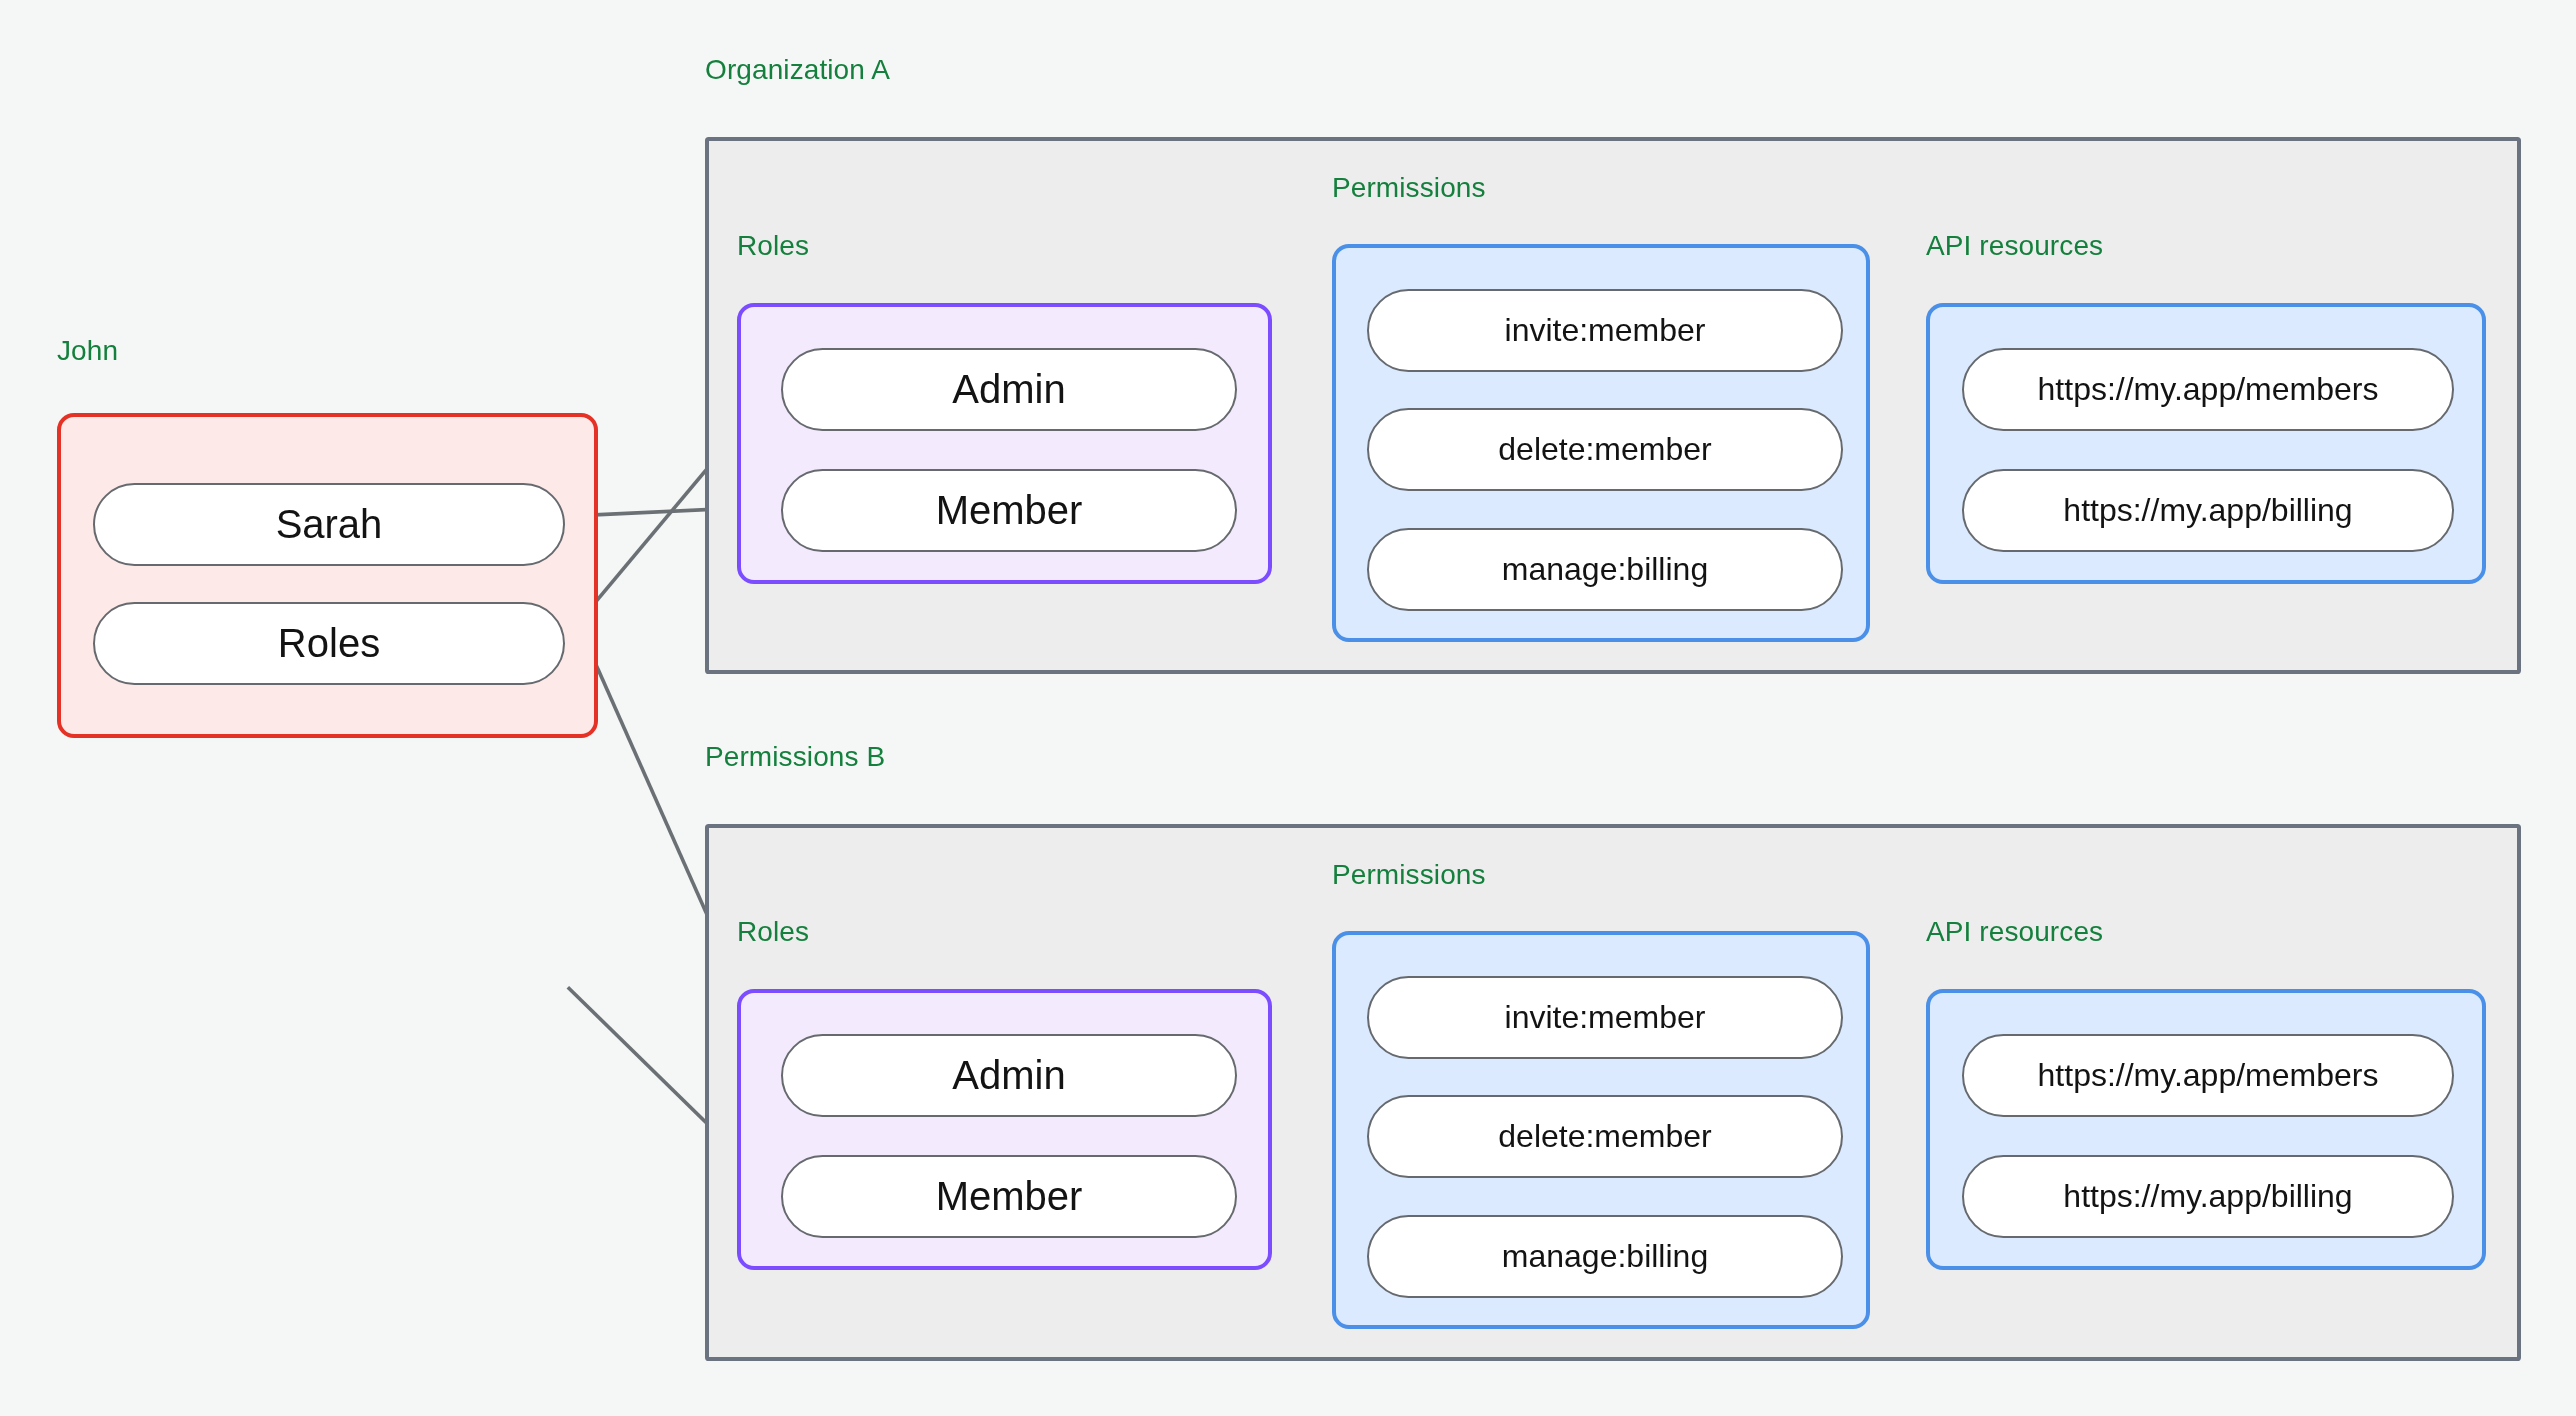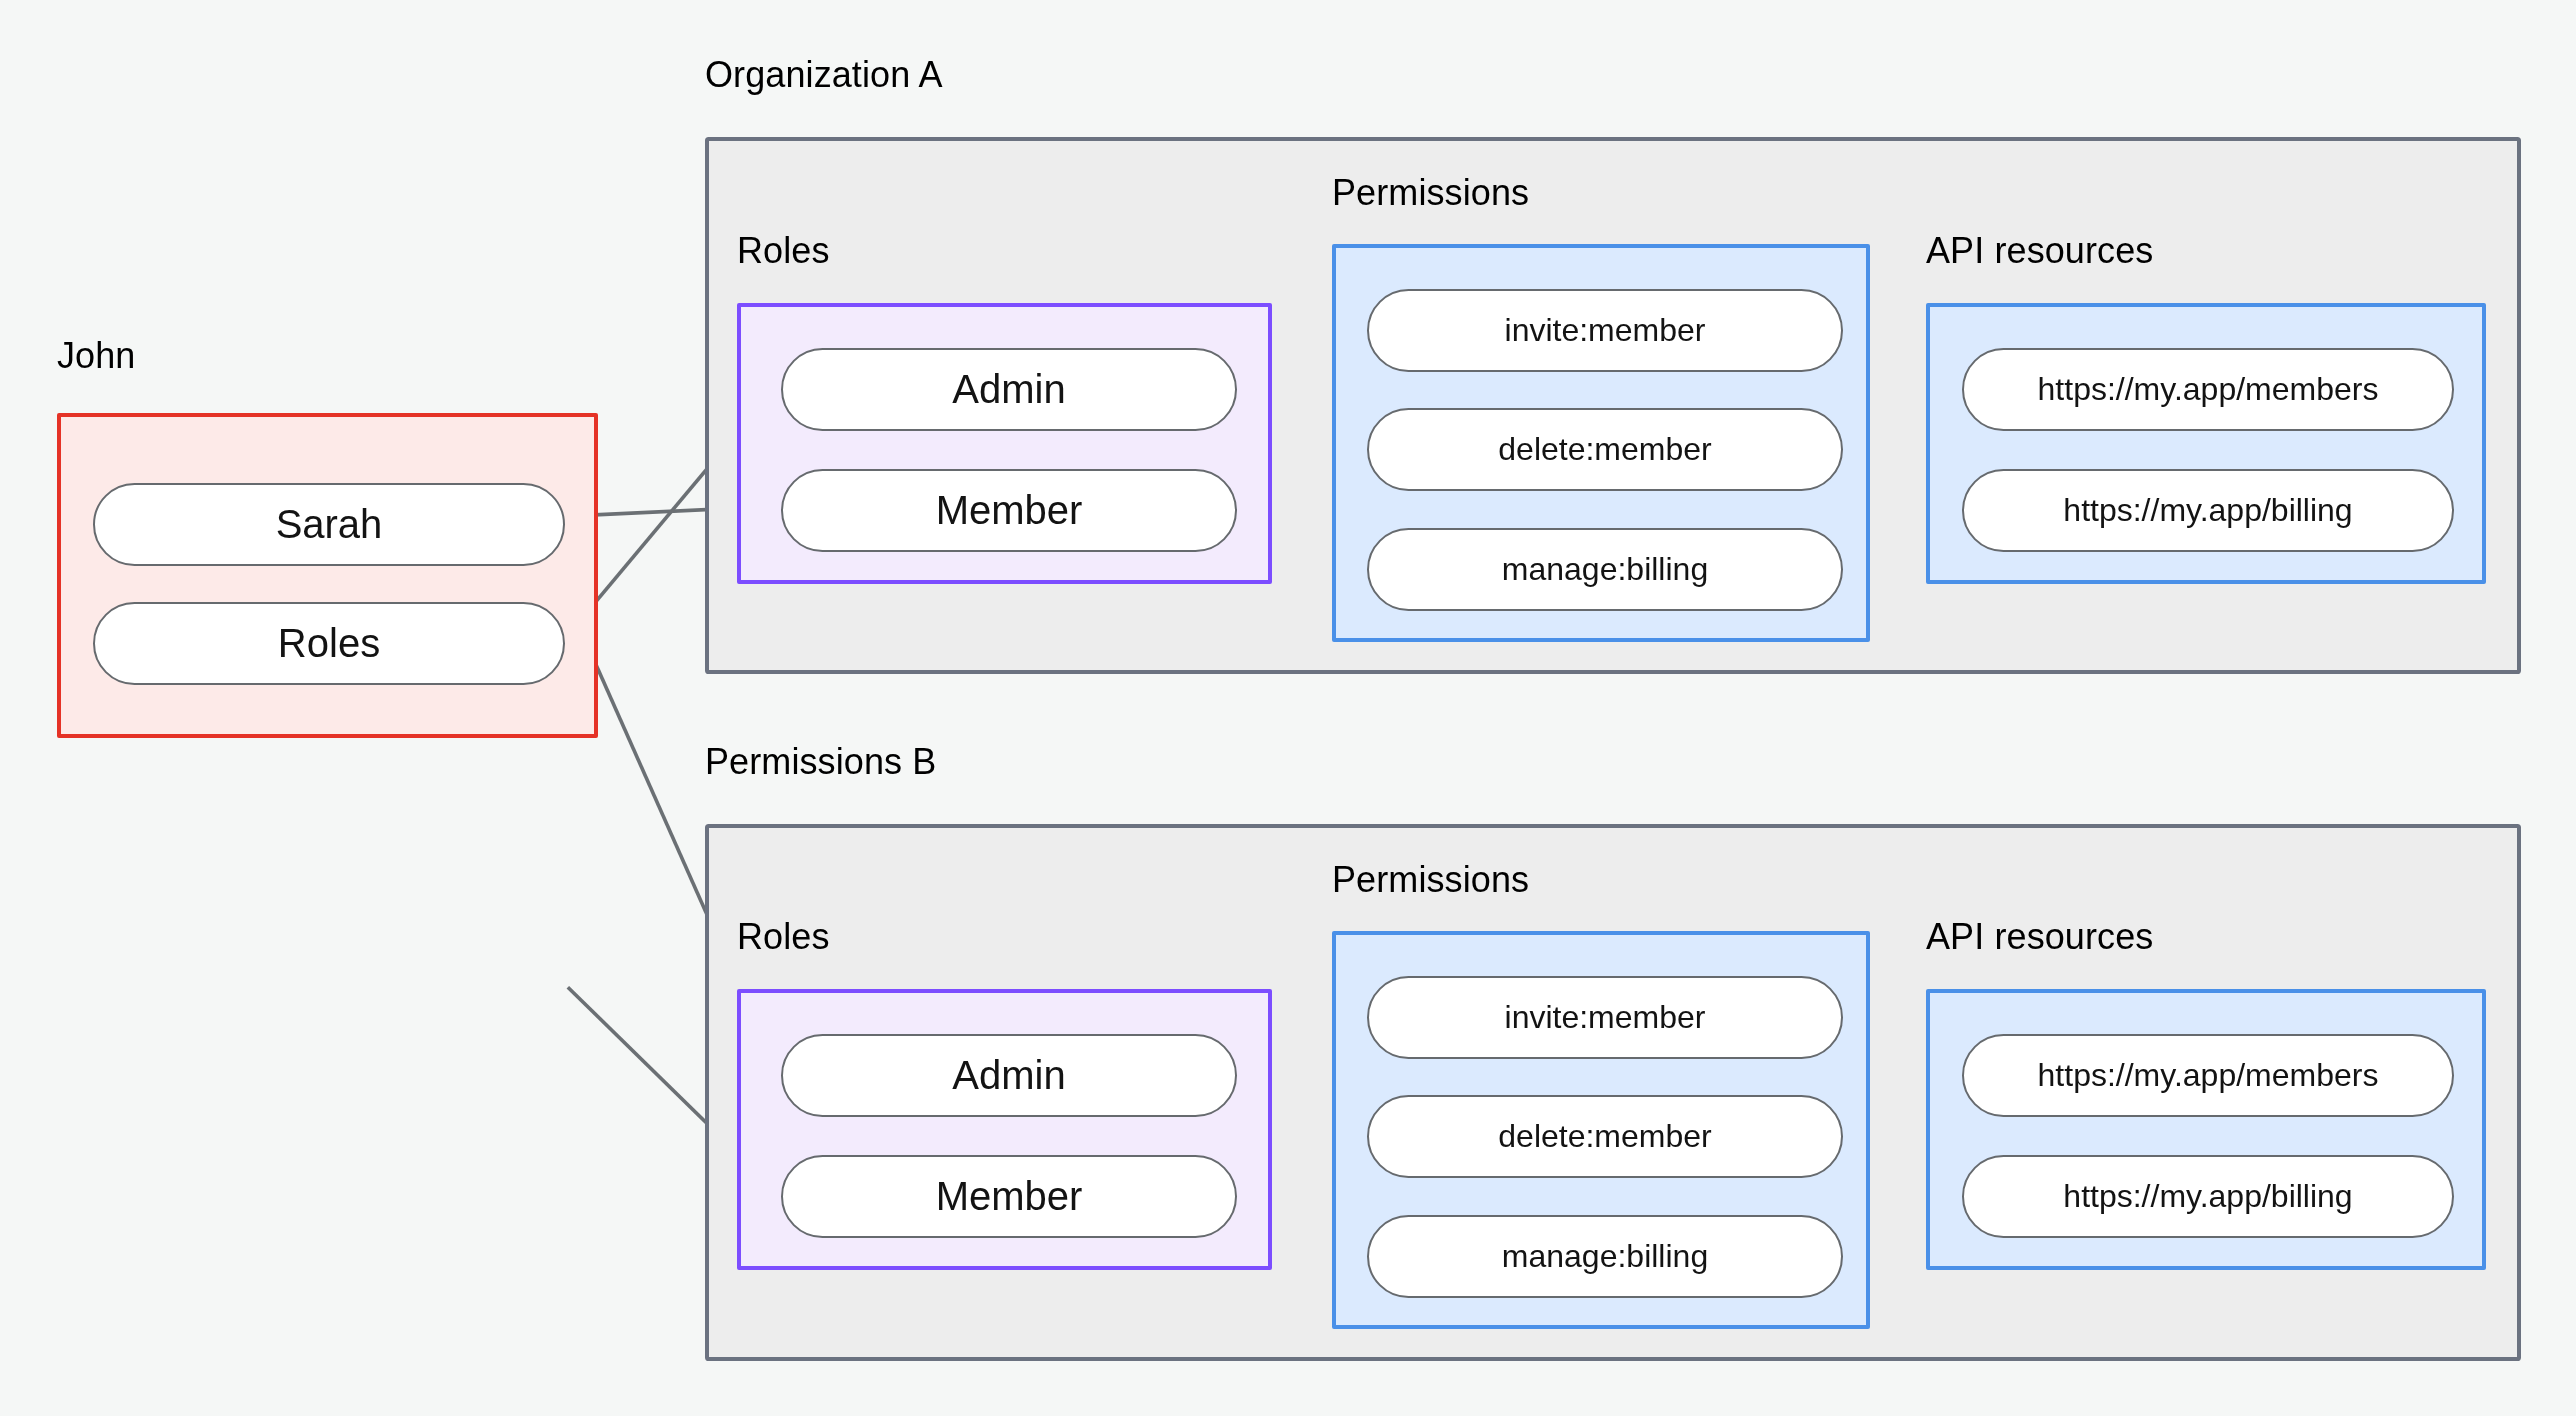"Organization A" .group-title { color: #000000 -> #15803d; font-size: 36px -> 28px }
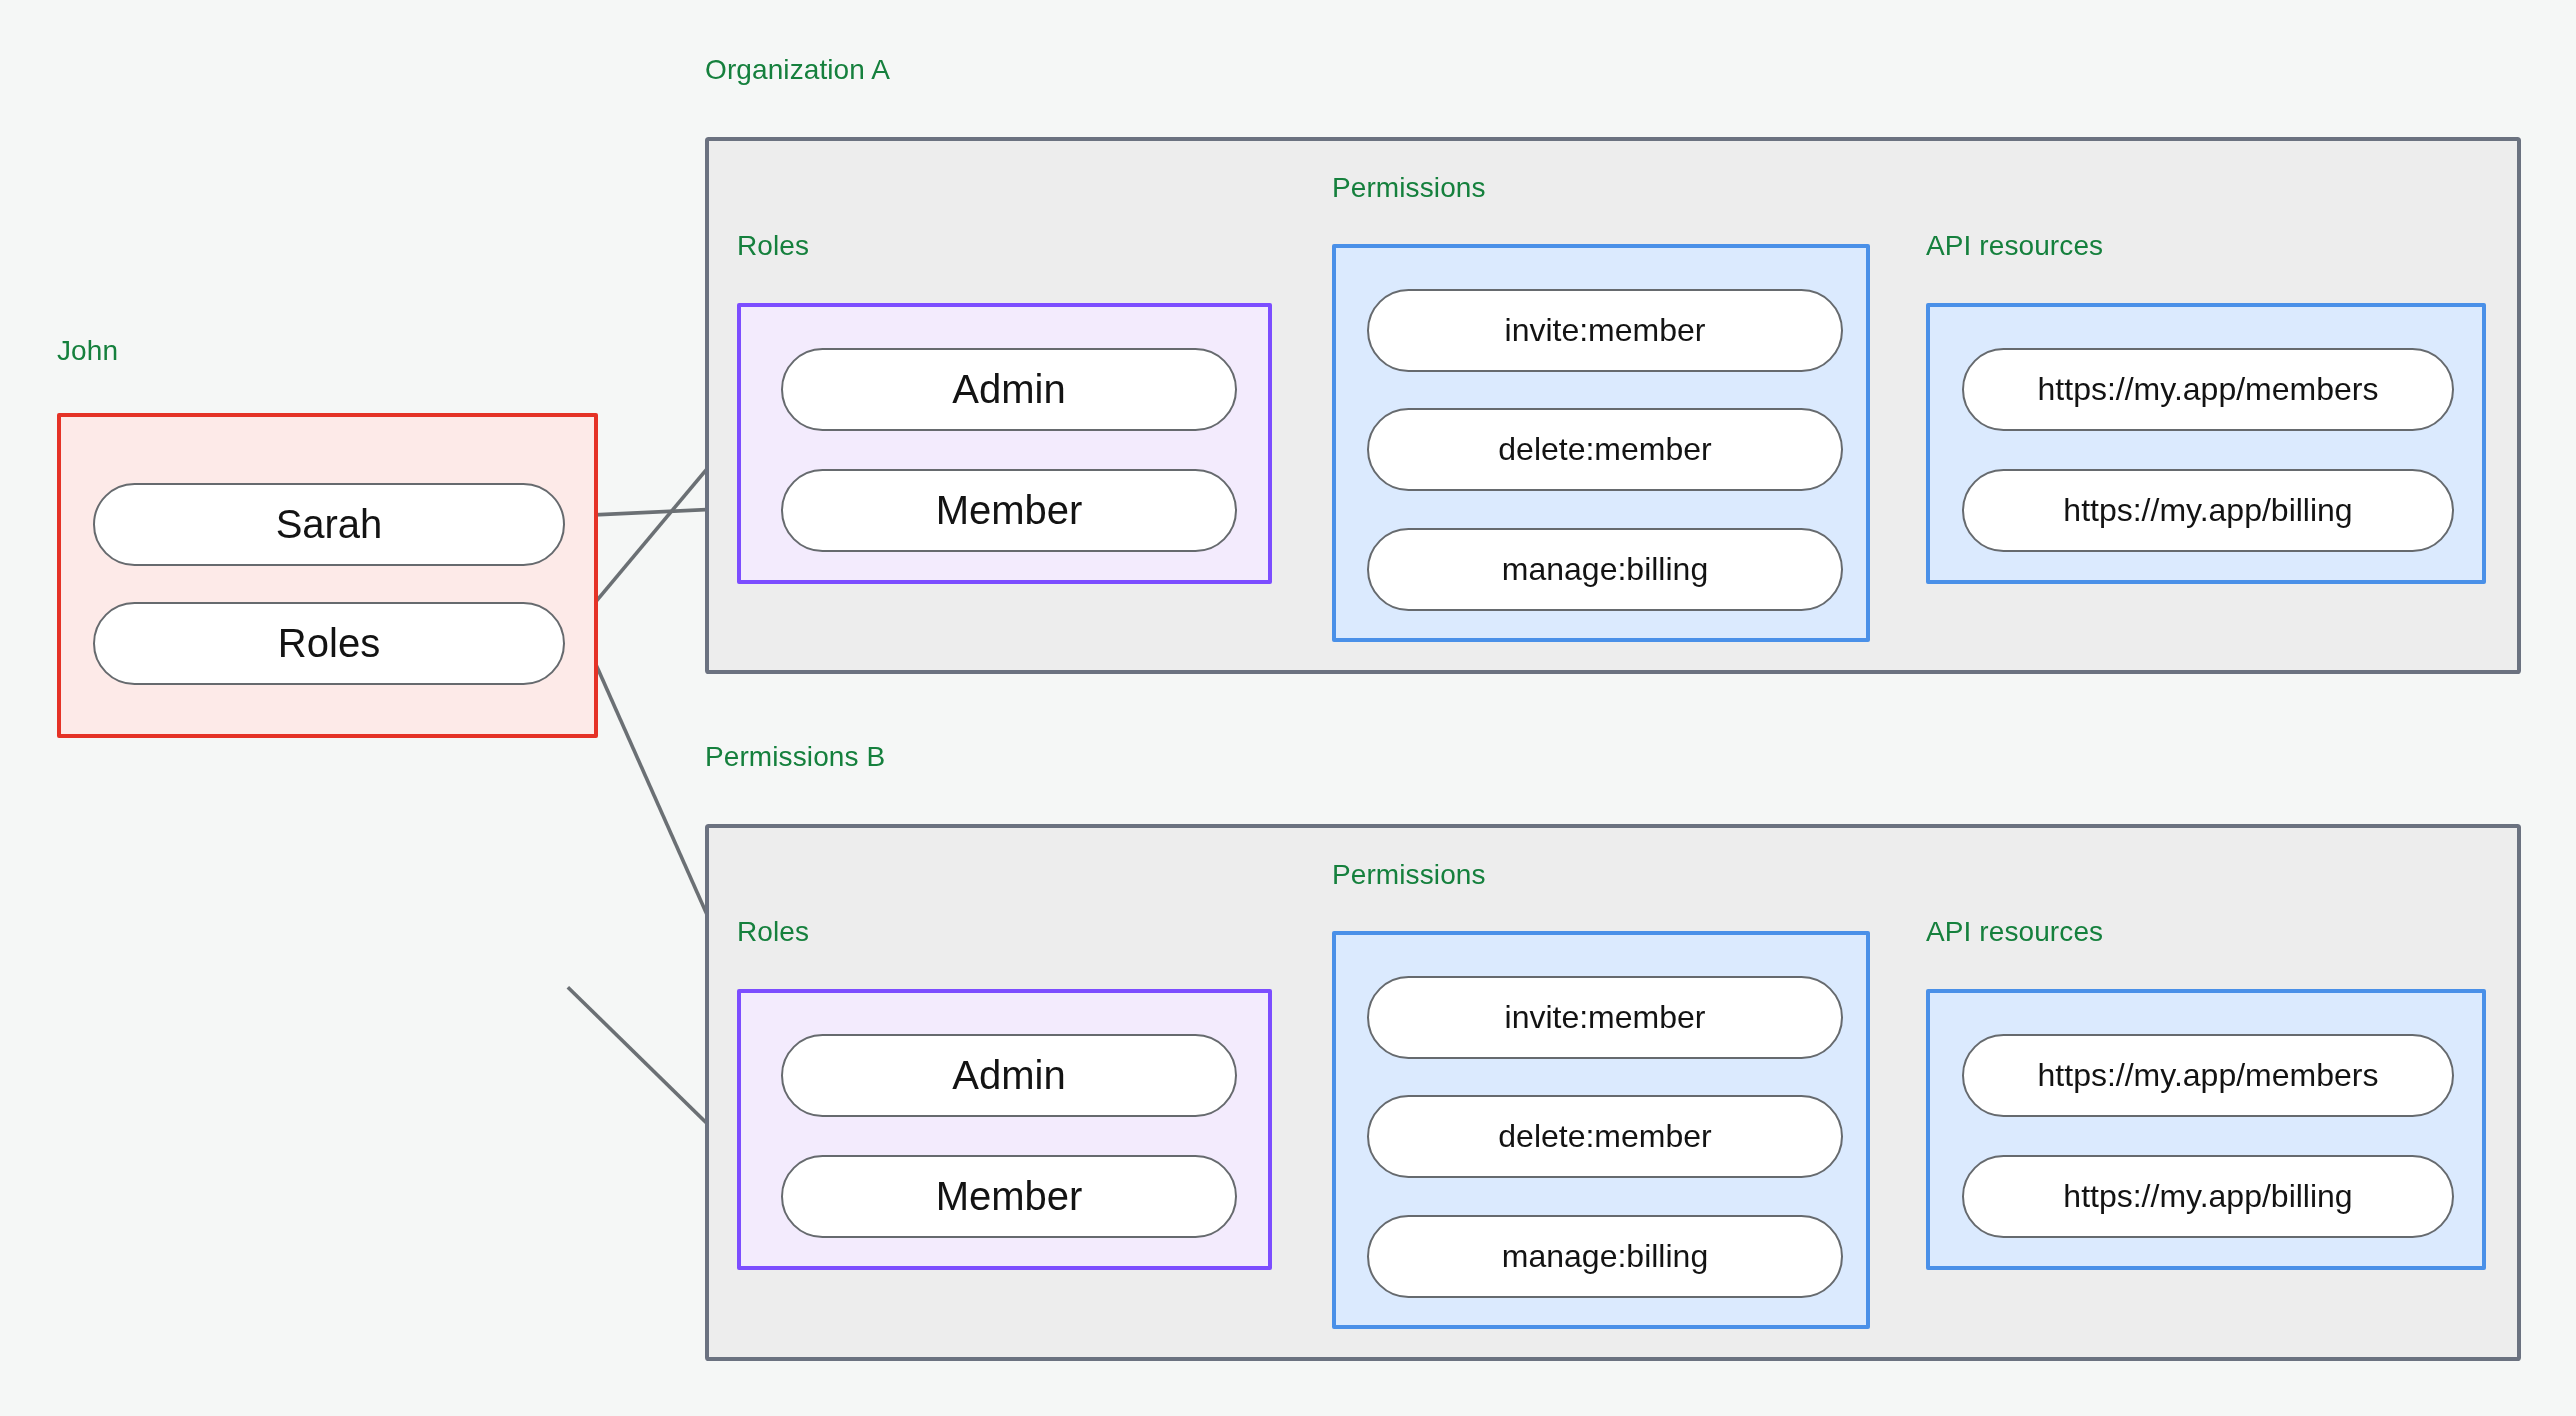"invite:member" .cluster { border-radius: 2px -> 17px }
